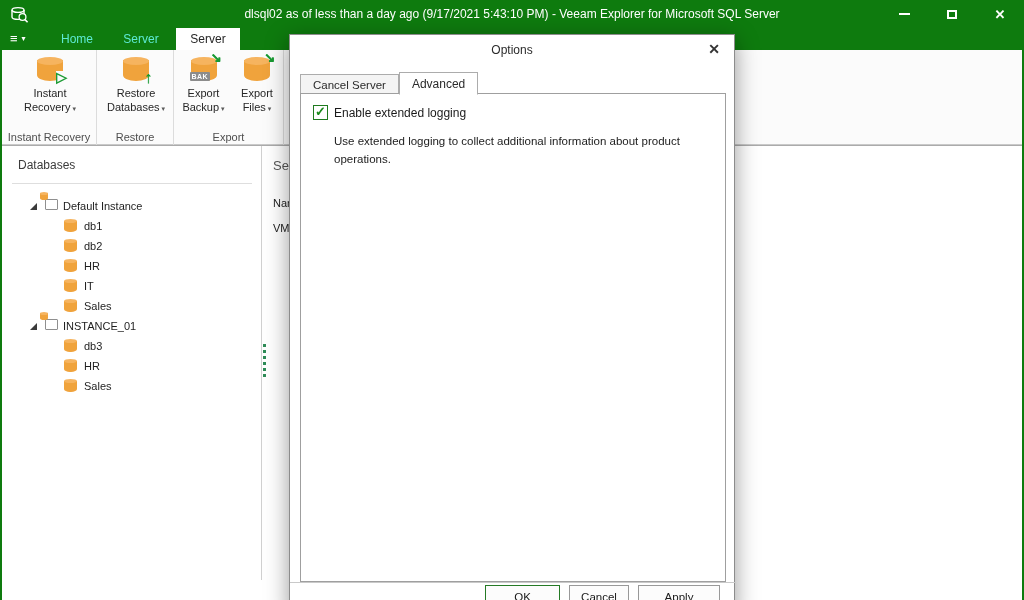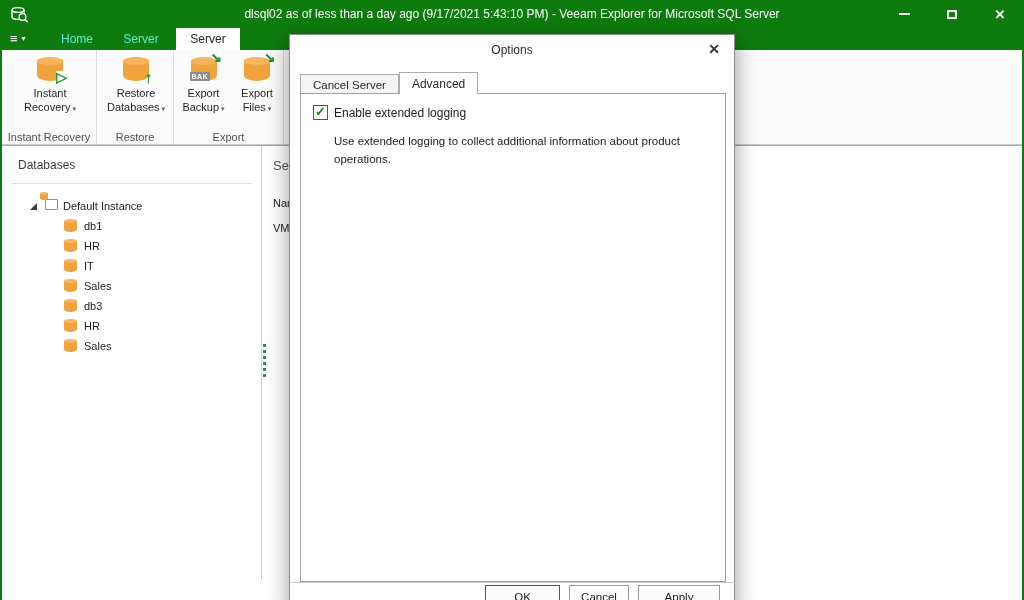"db2" div.tree-row { html: none -> <div> <span><span><span></span><span></span></span></span> <span>db2</span> </div> }
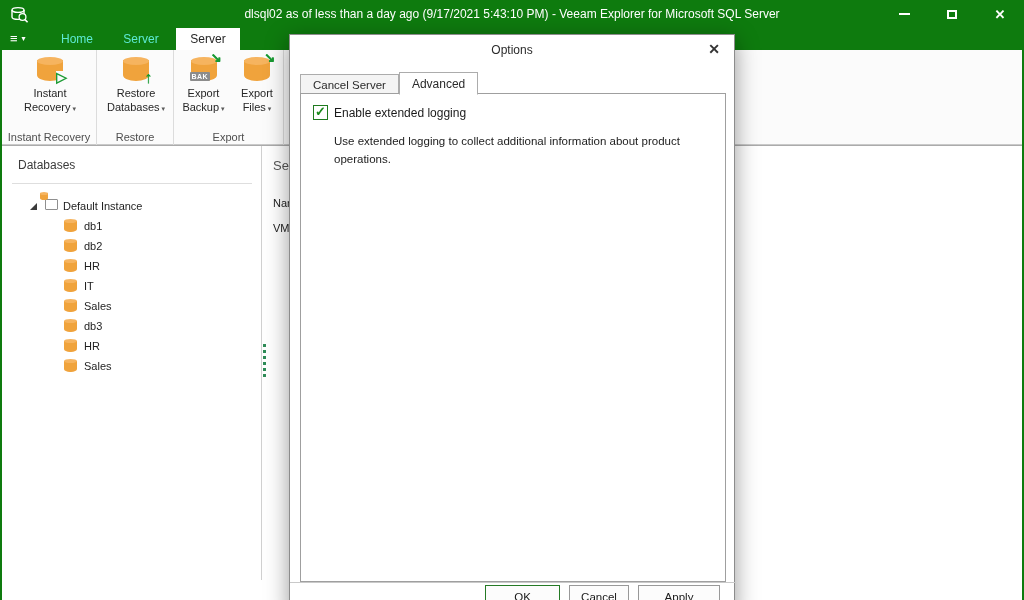"INSTANCE_01" div.tree-row { html: none -> <div> <span></span> <span><span><span></span><span> <span></span> <span></span> </span></span></span> <span>INSTANCE_01</span> </div> }
